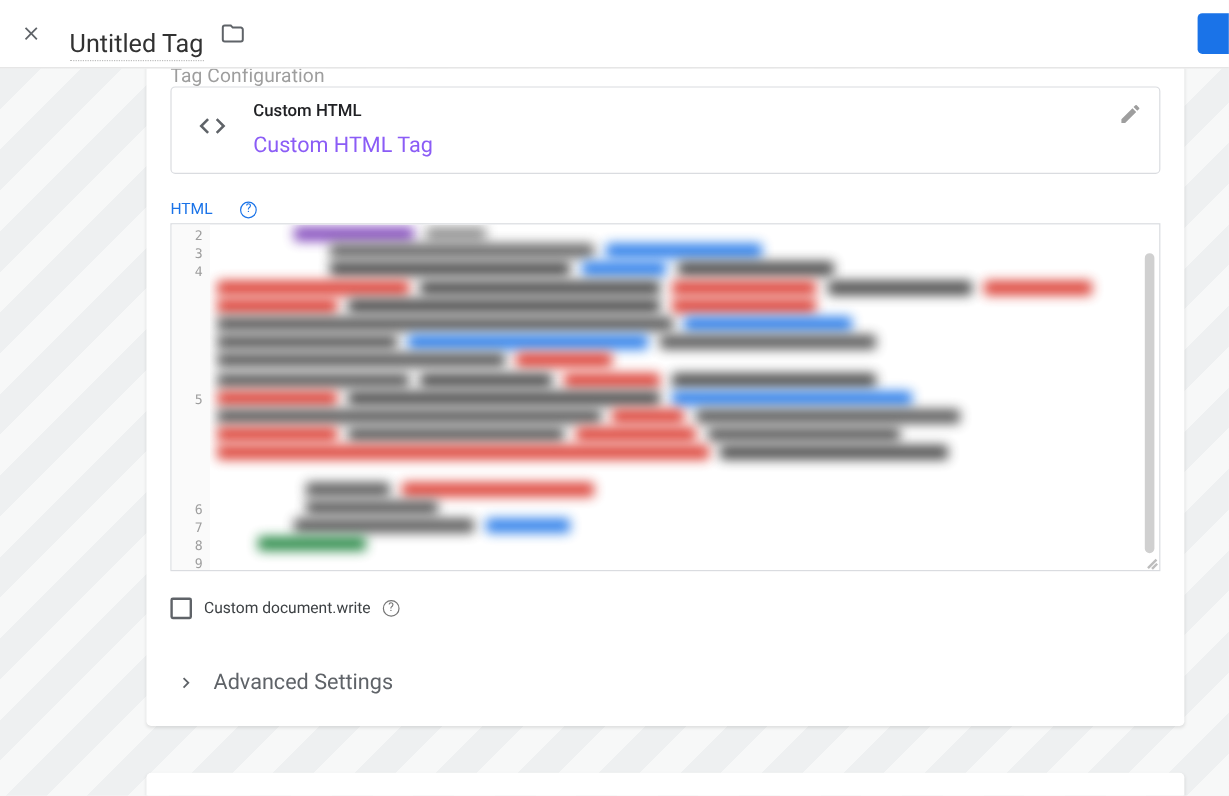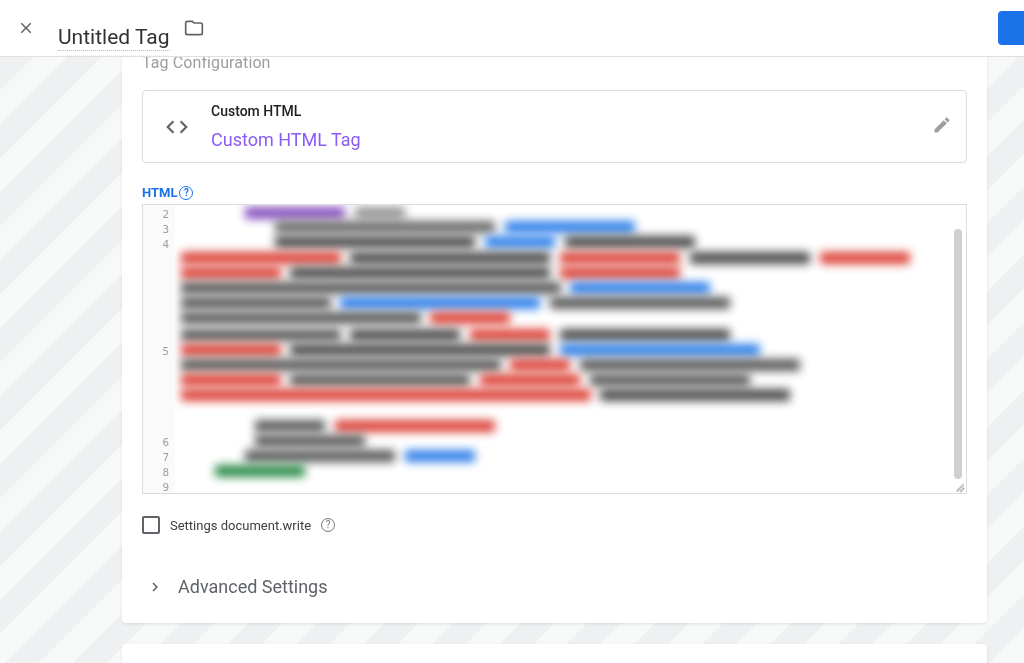"Tag Configuration" .card-heading { margin-bottom: 18px -> none }
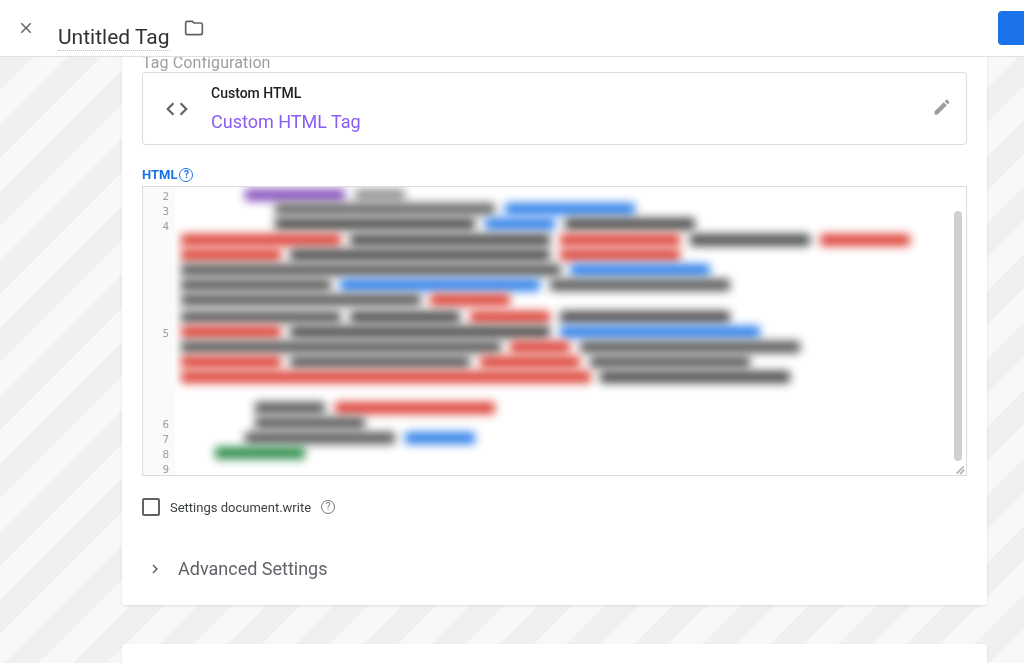"Custom HTML" .tagtype-box { align-items: center -> flex-start }
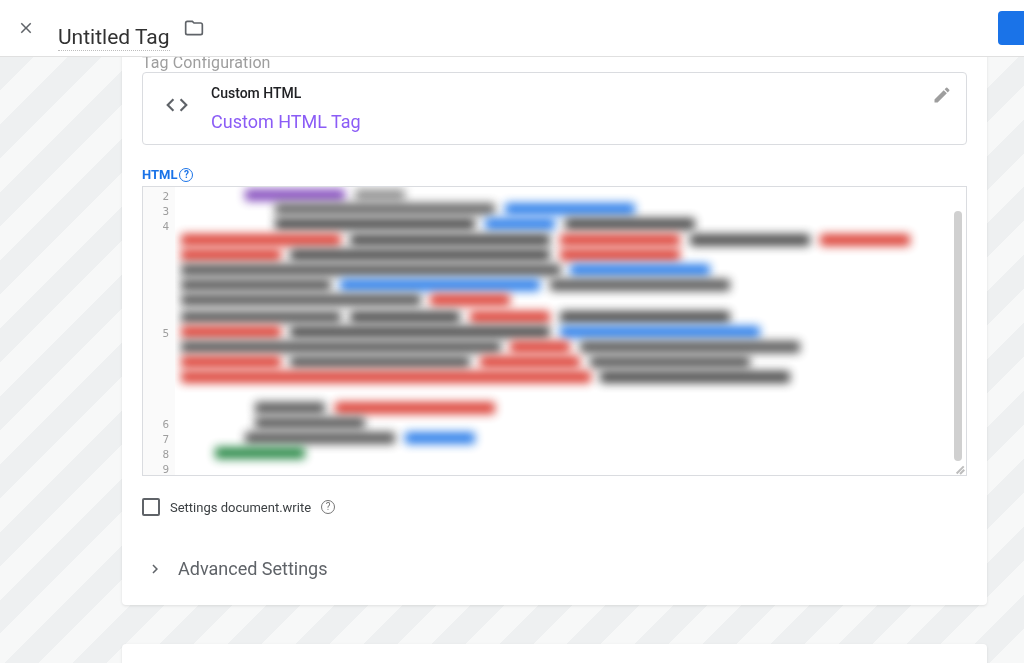"HTML" .html-label-row { font-weight: bold -> none; gap: 2px -> 23px }
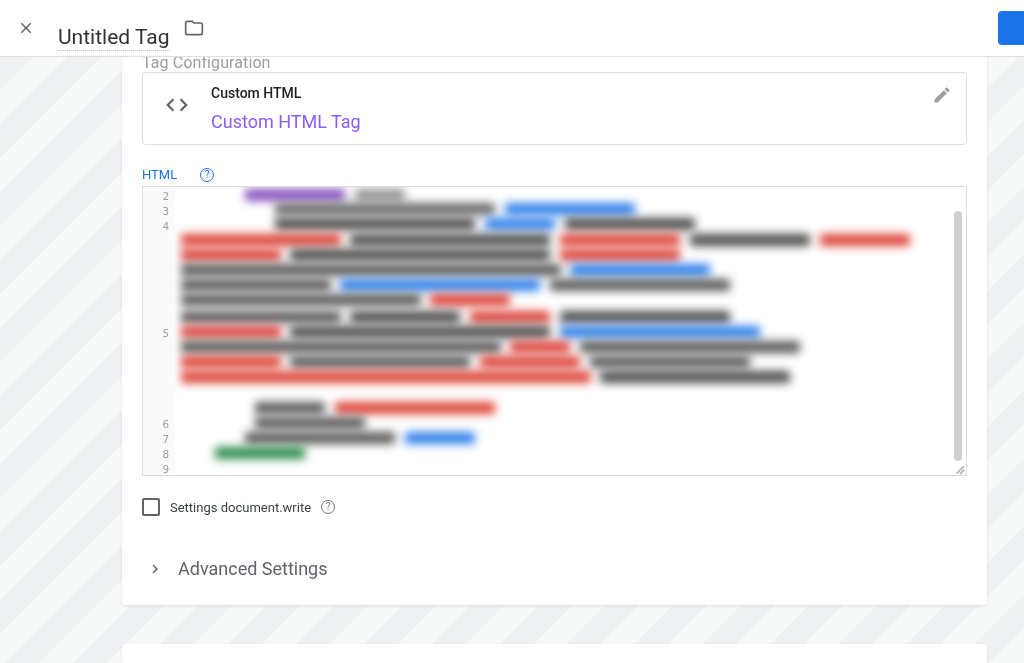"Settings document.write" span { text: Settings -> Custom }
